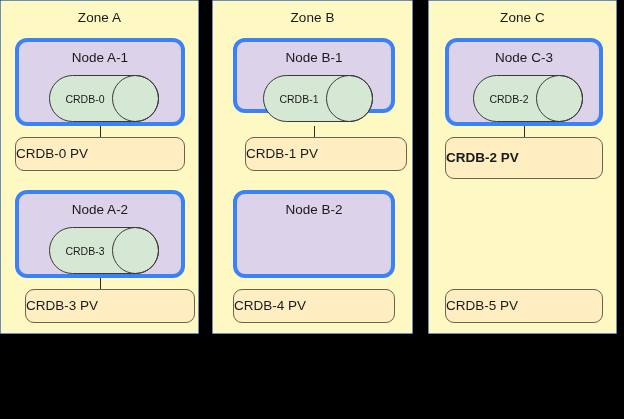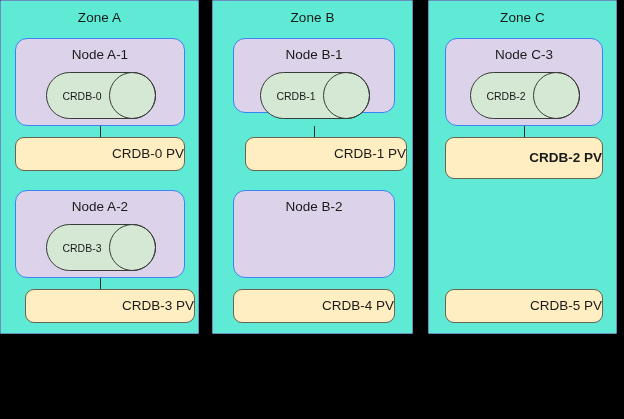"Zone A" .zone { background: #5eead4 -> #fef9c3 }
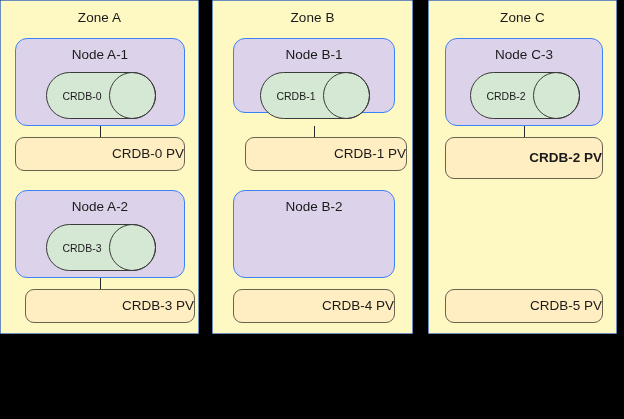"Node A-1" .node { border: 1px solid #3b82f6 -> 4px solid #3b82f6 }
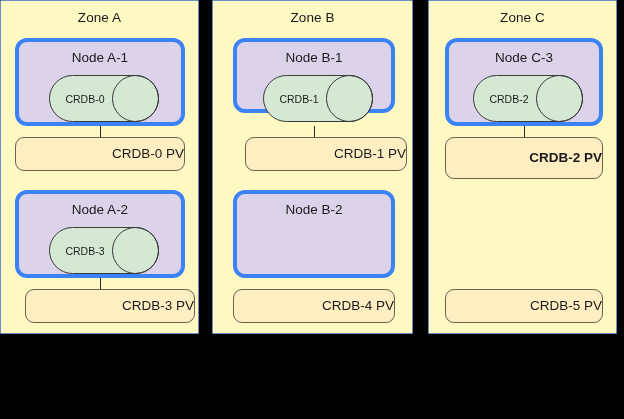"CRDB-0 PV" .pv { justify-content: flex-end -> flex-start }
